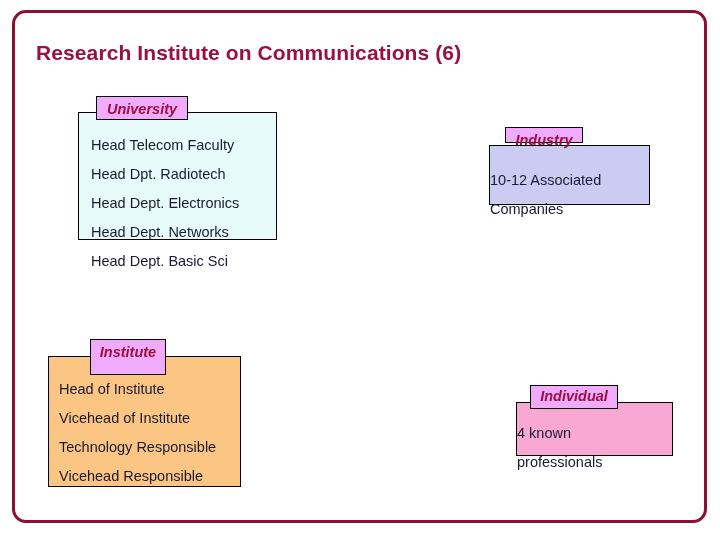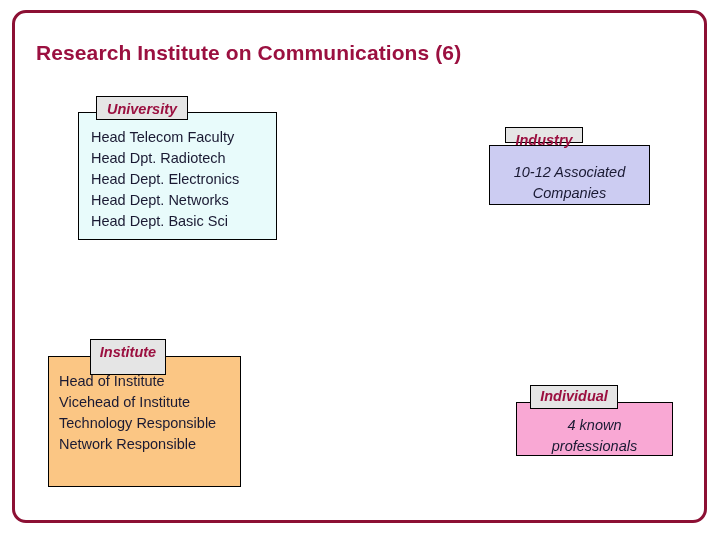"University" .group-caption { background: #e5e5e5 -> #f0abfc }
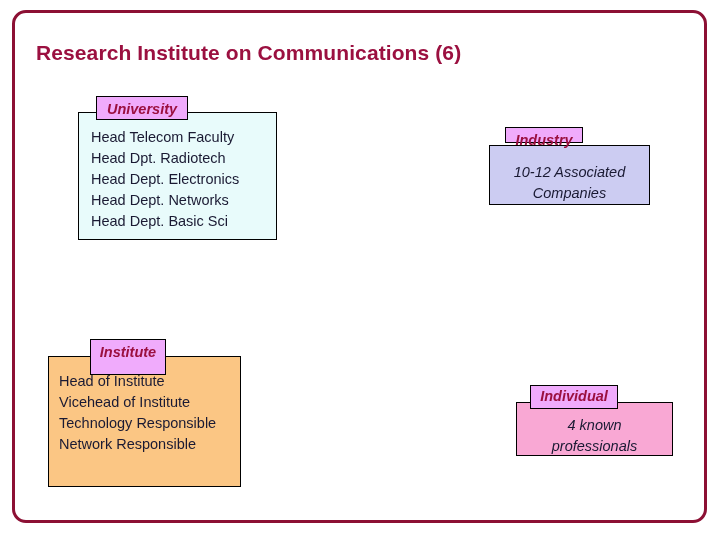"Head Telecom Faculty" .line { margin-top: none -> 8px }
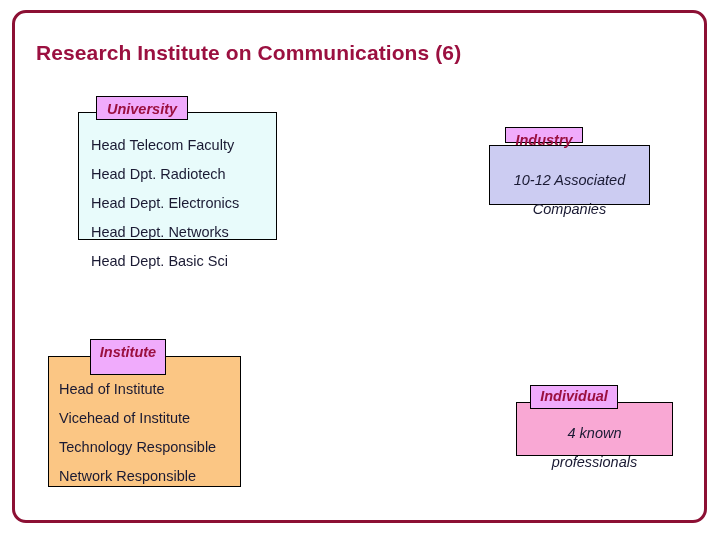"10-12 Associated" .group-body.center-text { font-style: italic -> none; text-align: center -> left }
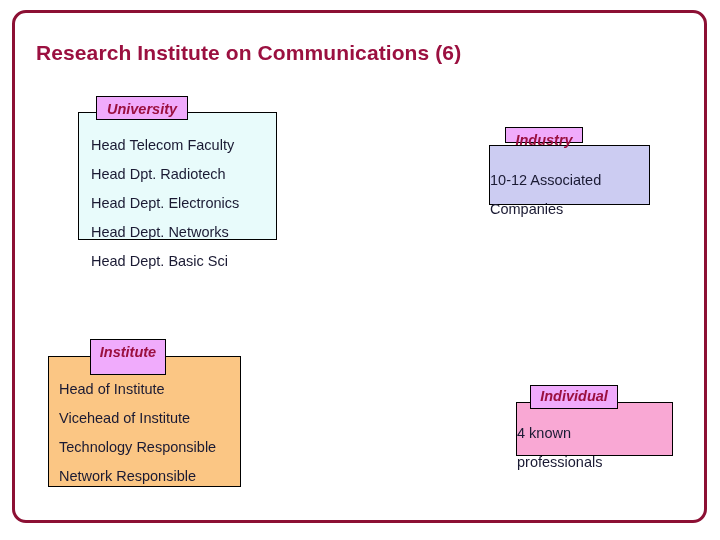"Network Responsible" span.line { text: Network -> Vicehead }
